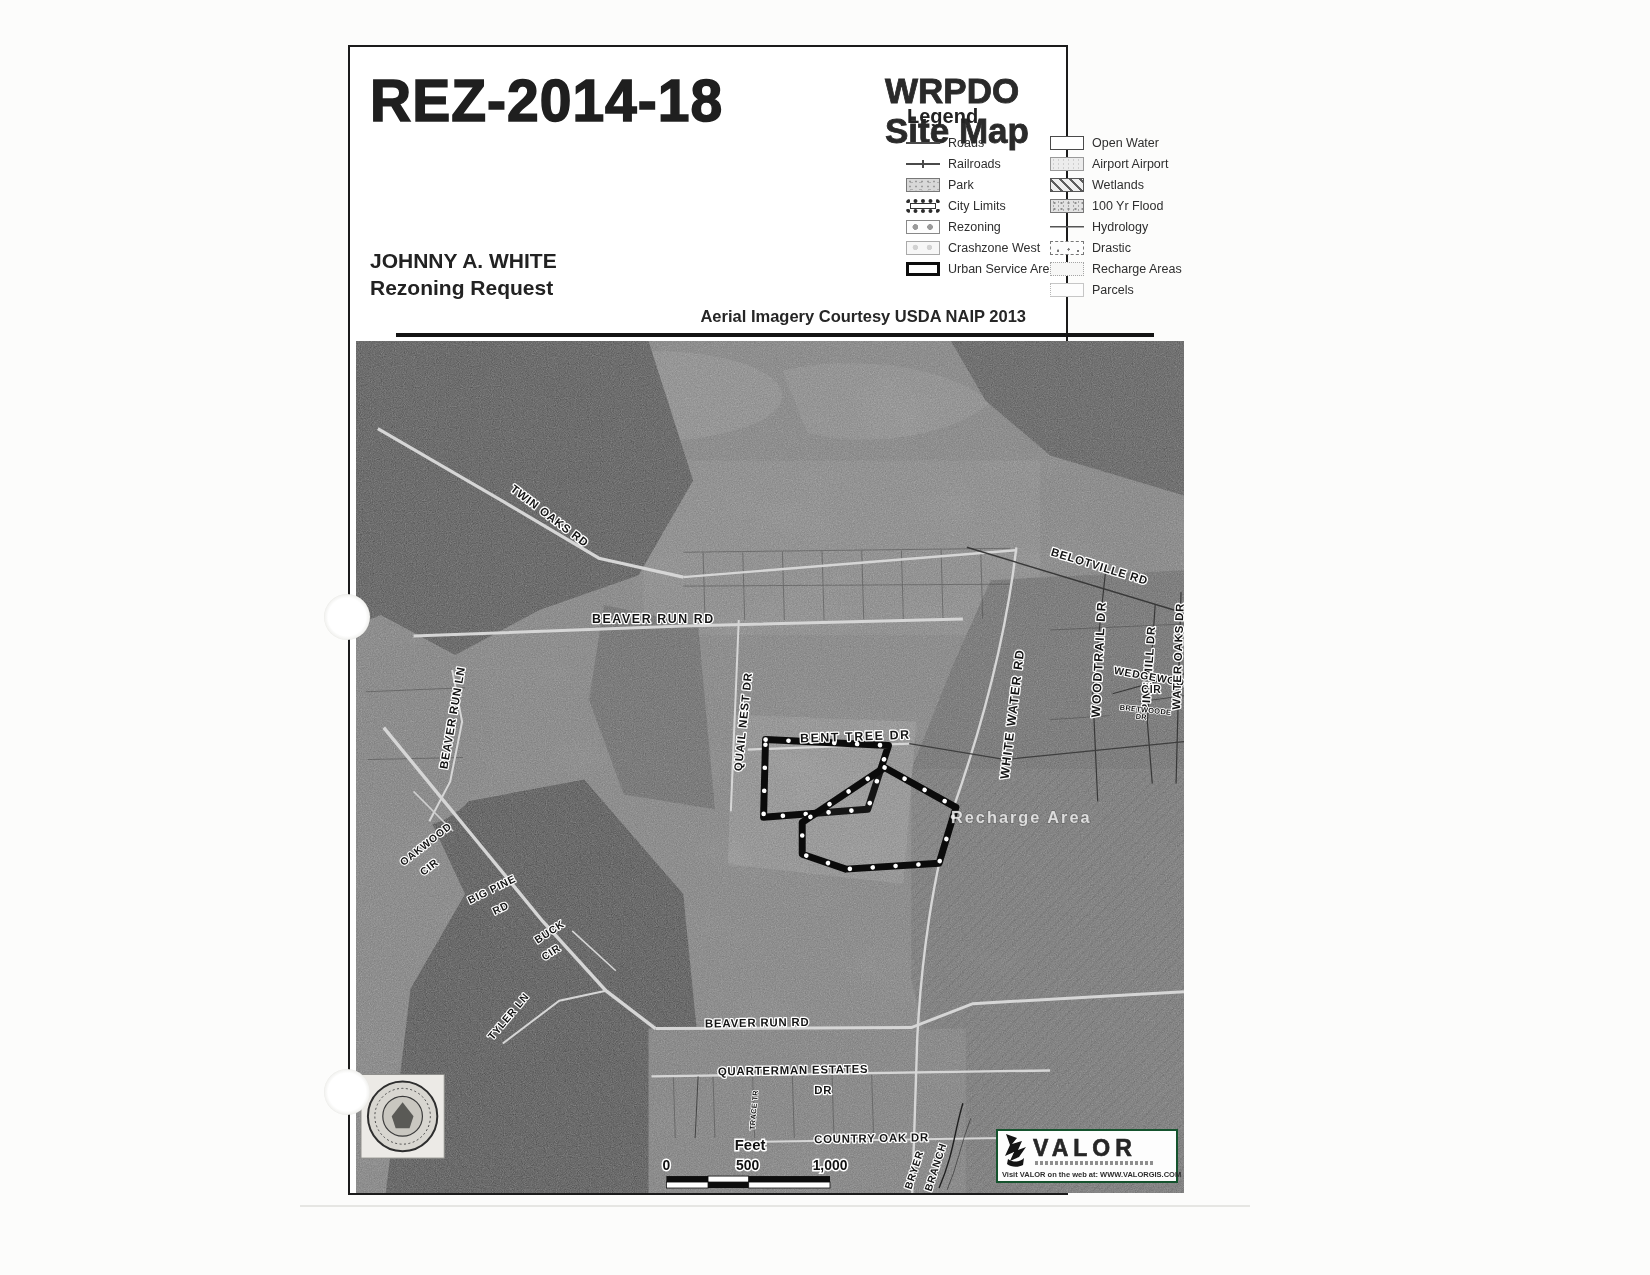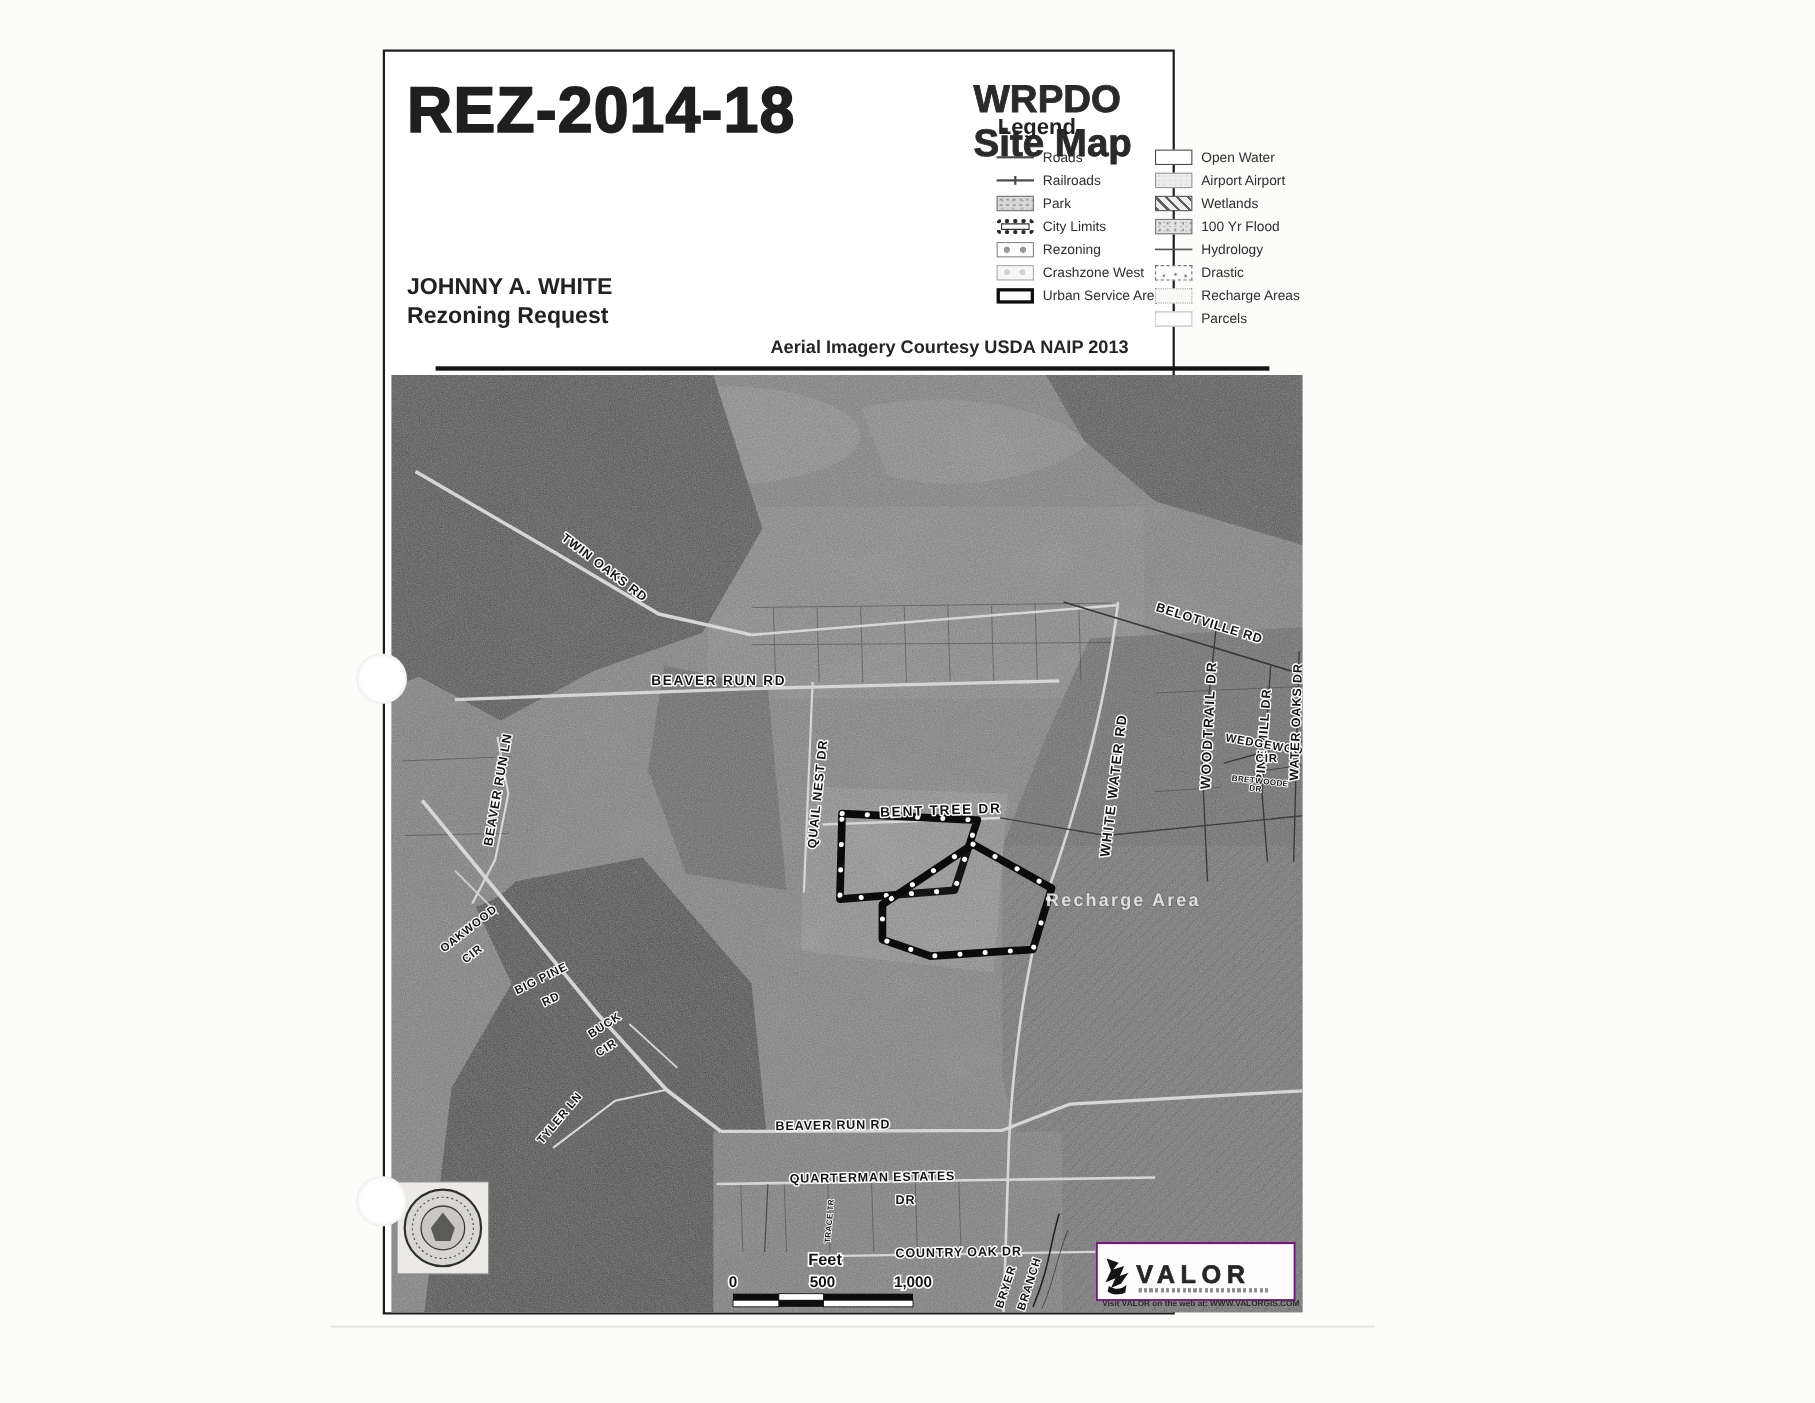"VALOR" .valor { border: 2px solid #701a75 -> 2px solid #14532d; padding: 12px 4px 2px 4px -> 2px 4px 2px 4px }
